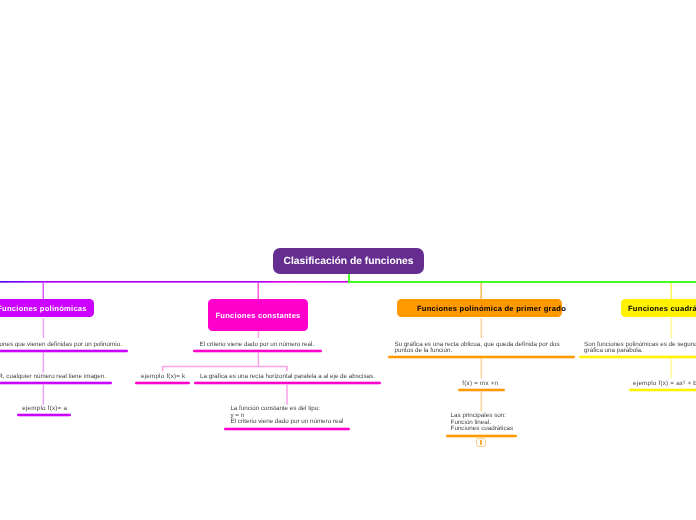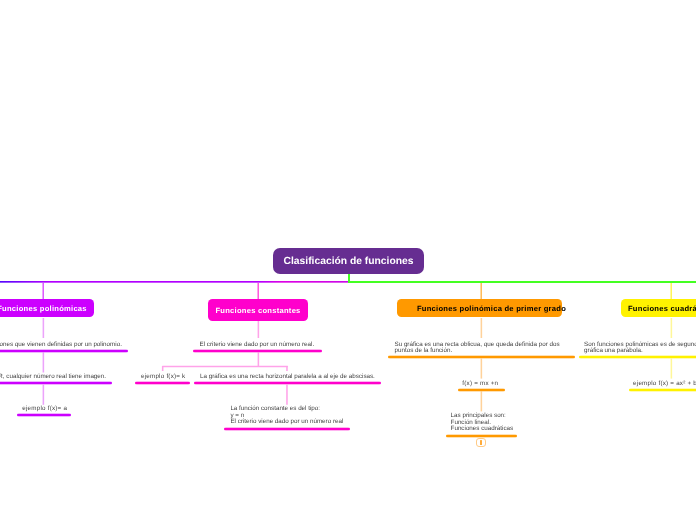"Funciones constantes" div.node { height: 22px -> 32px }
